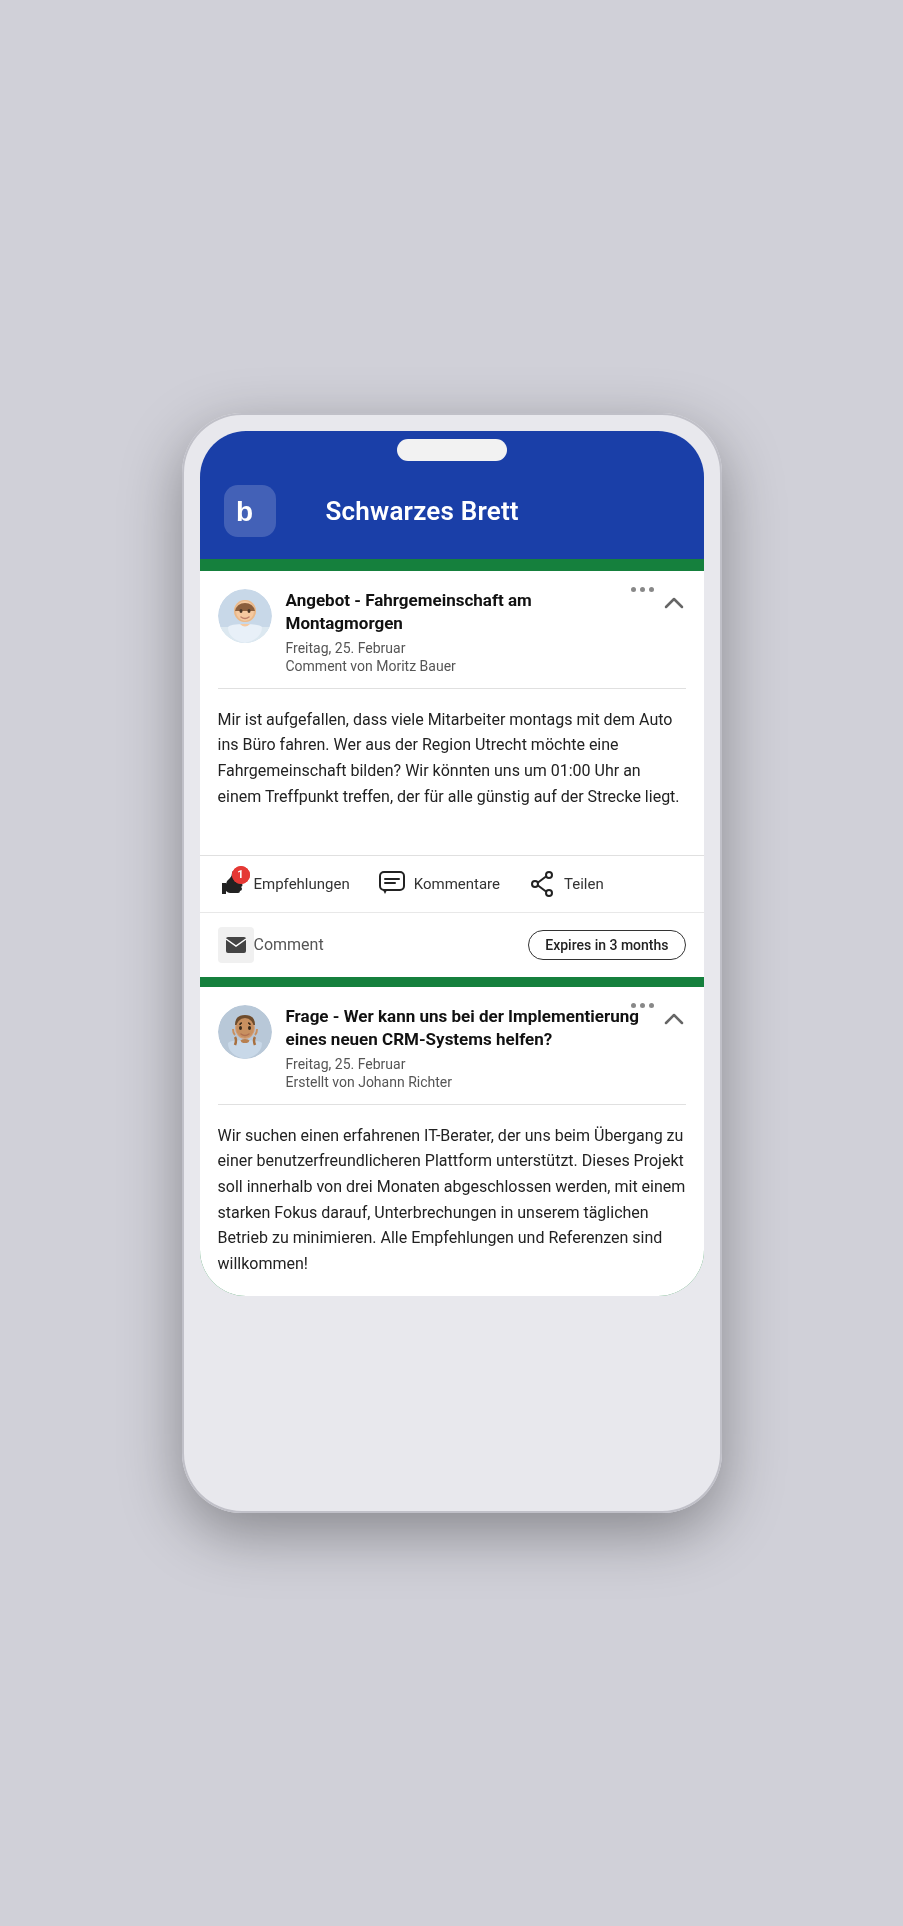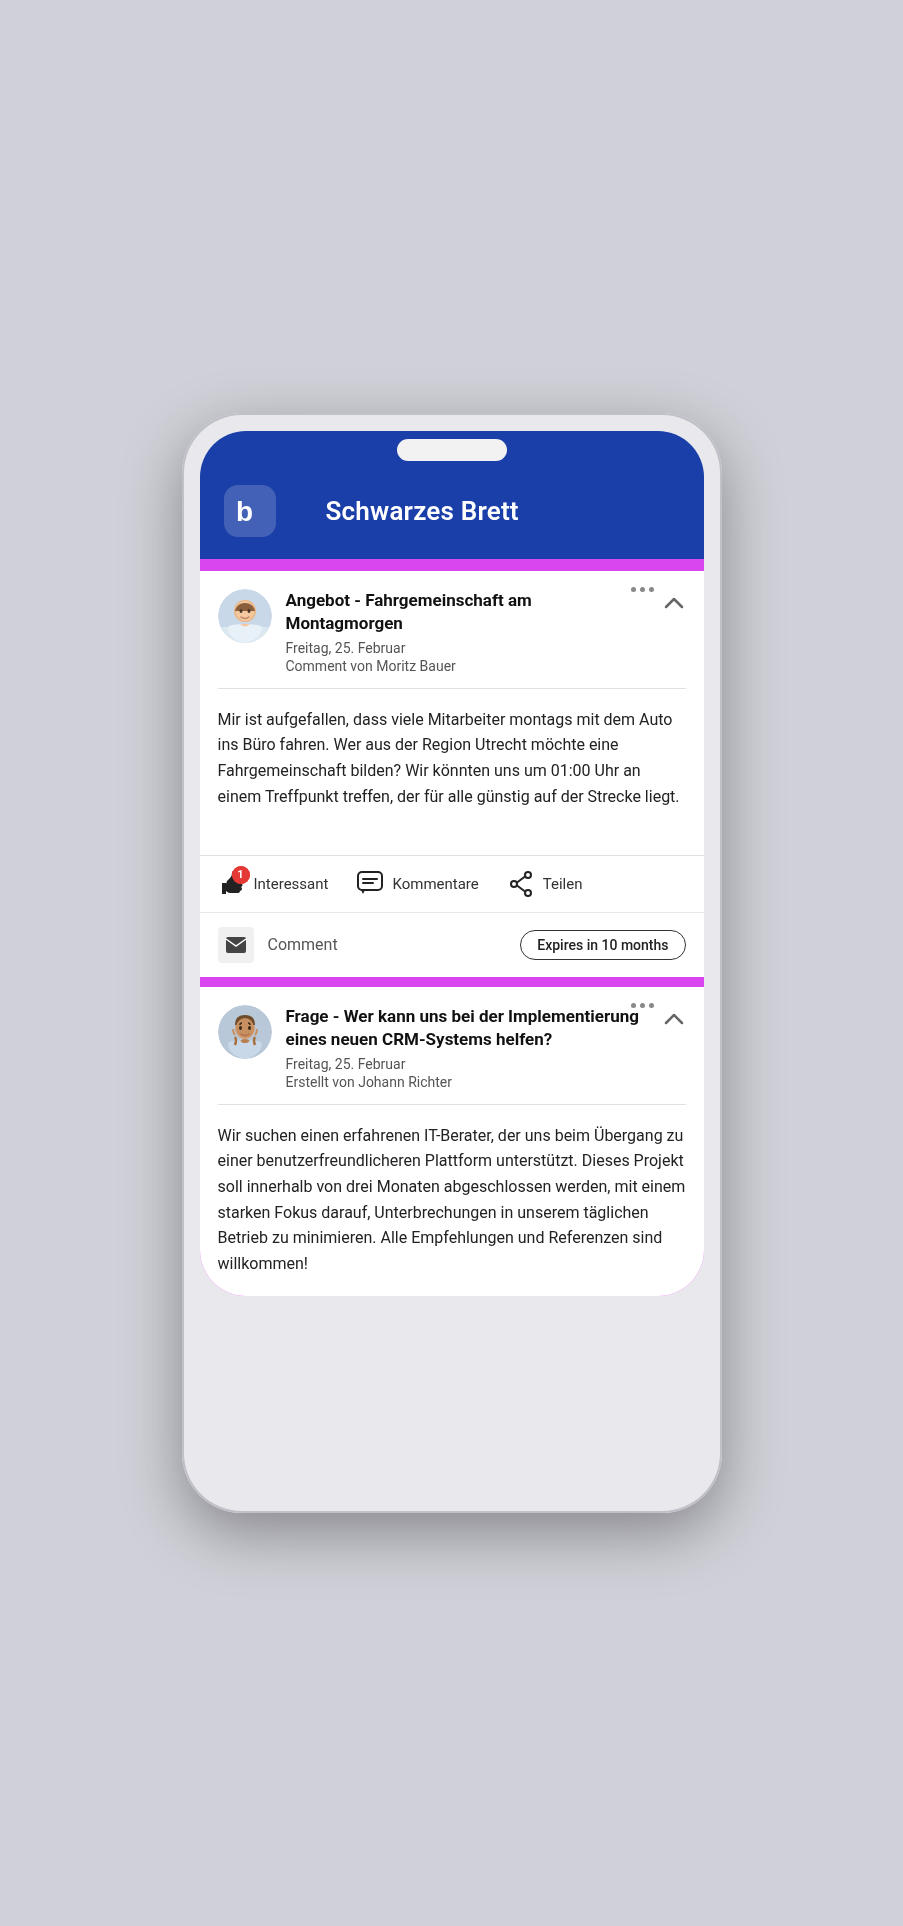"Angebot - Fahrgemeinschaft am" .content { background: #d946ef -> #15803d }
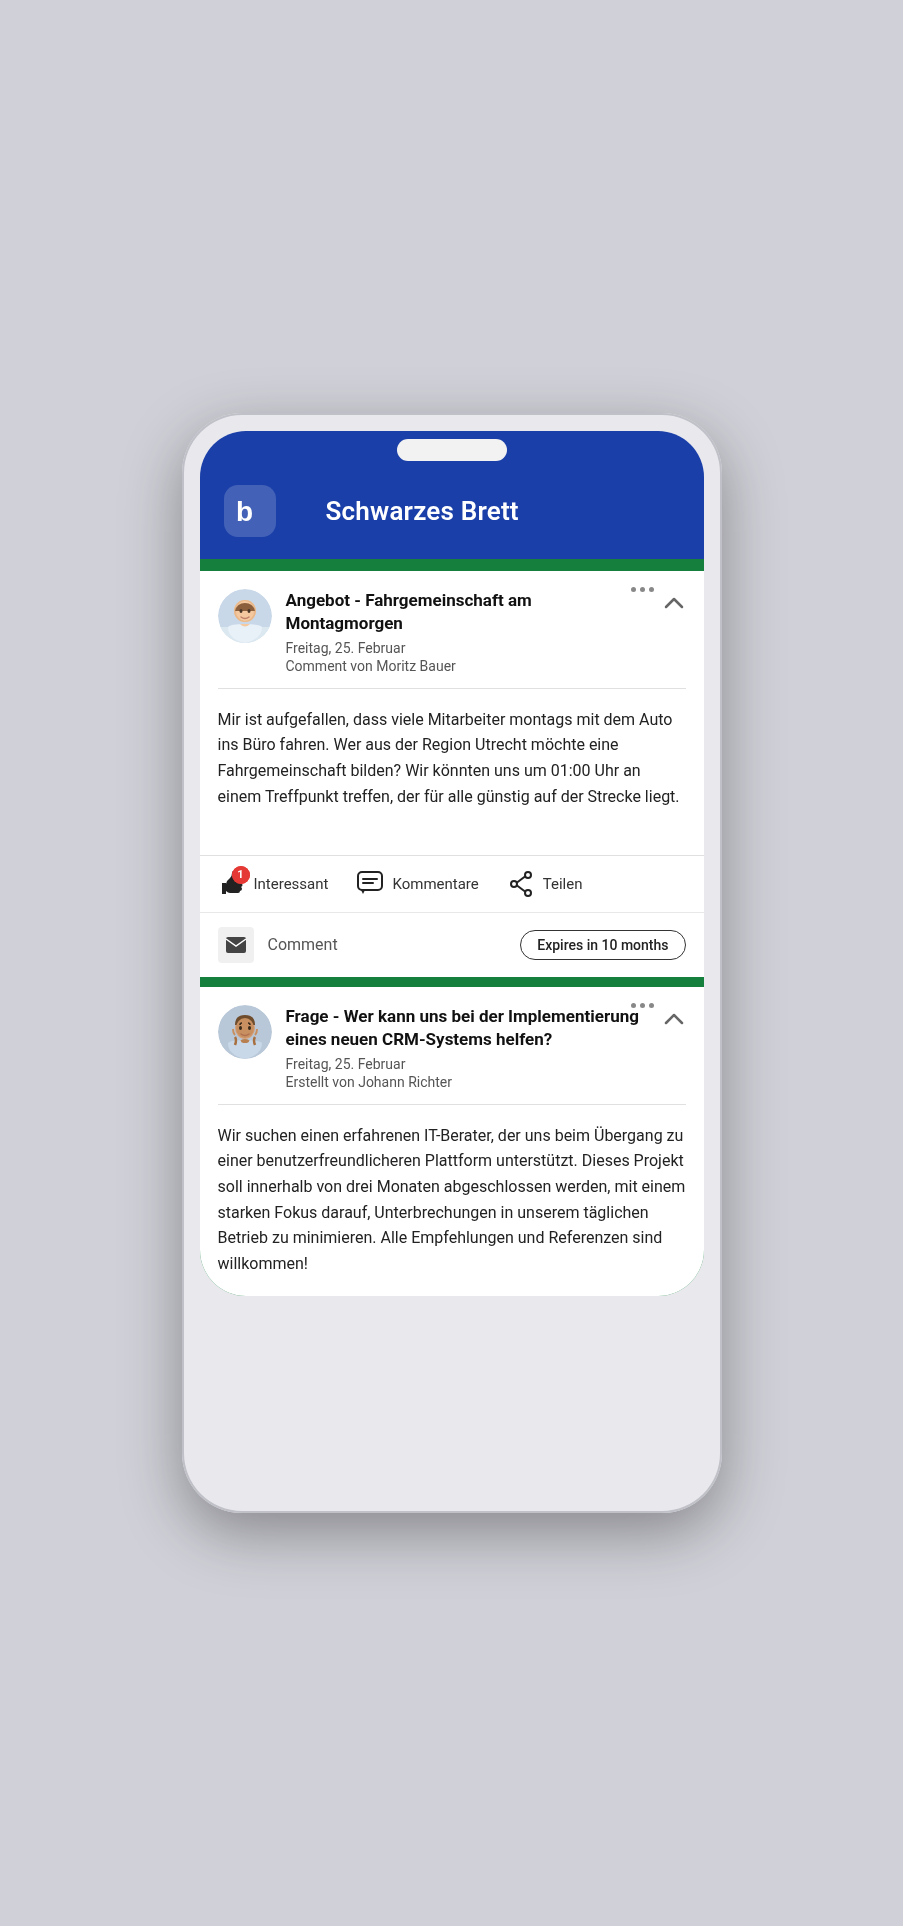"Interessant" span { text: Interessant -> Empfehlungen }
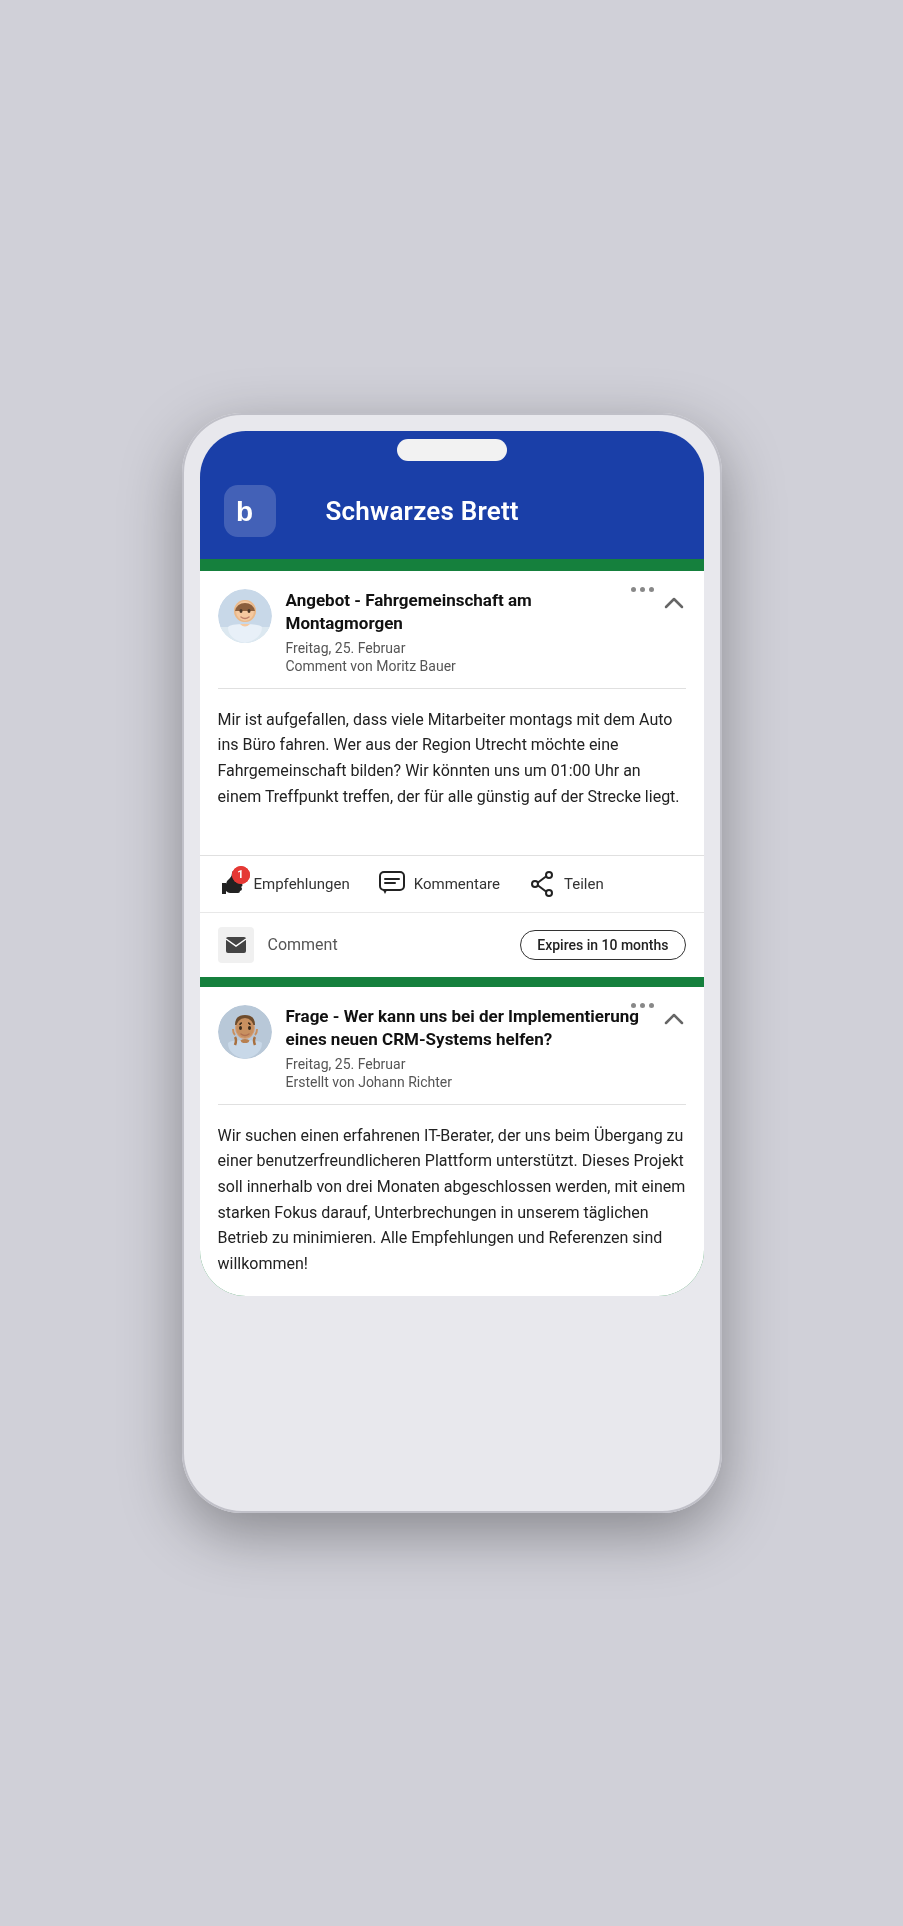"Comment" .post-footer { gap: 14px -> 0 }
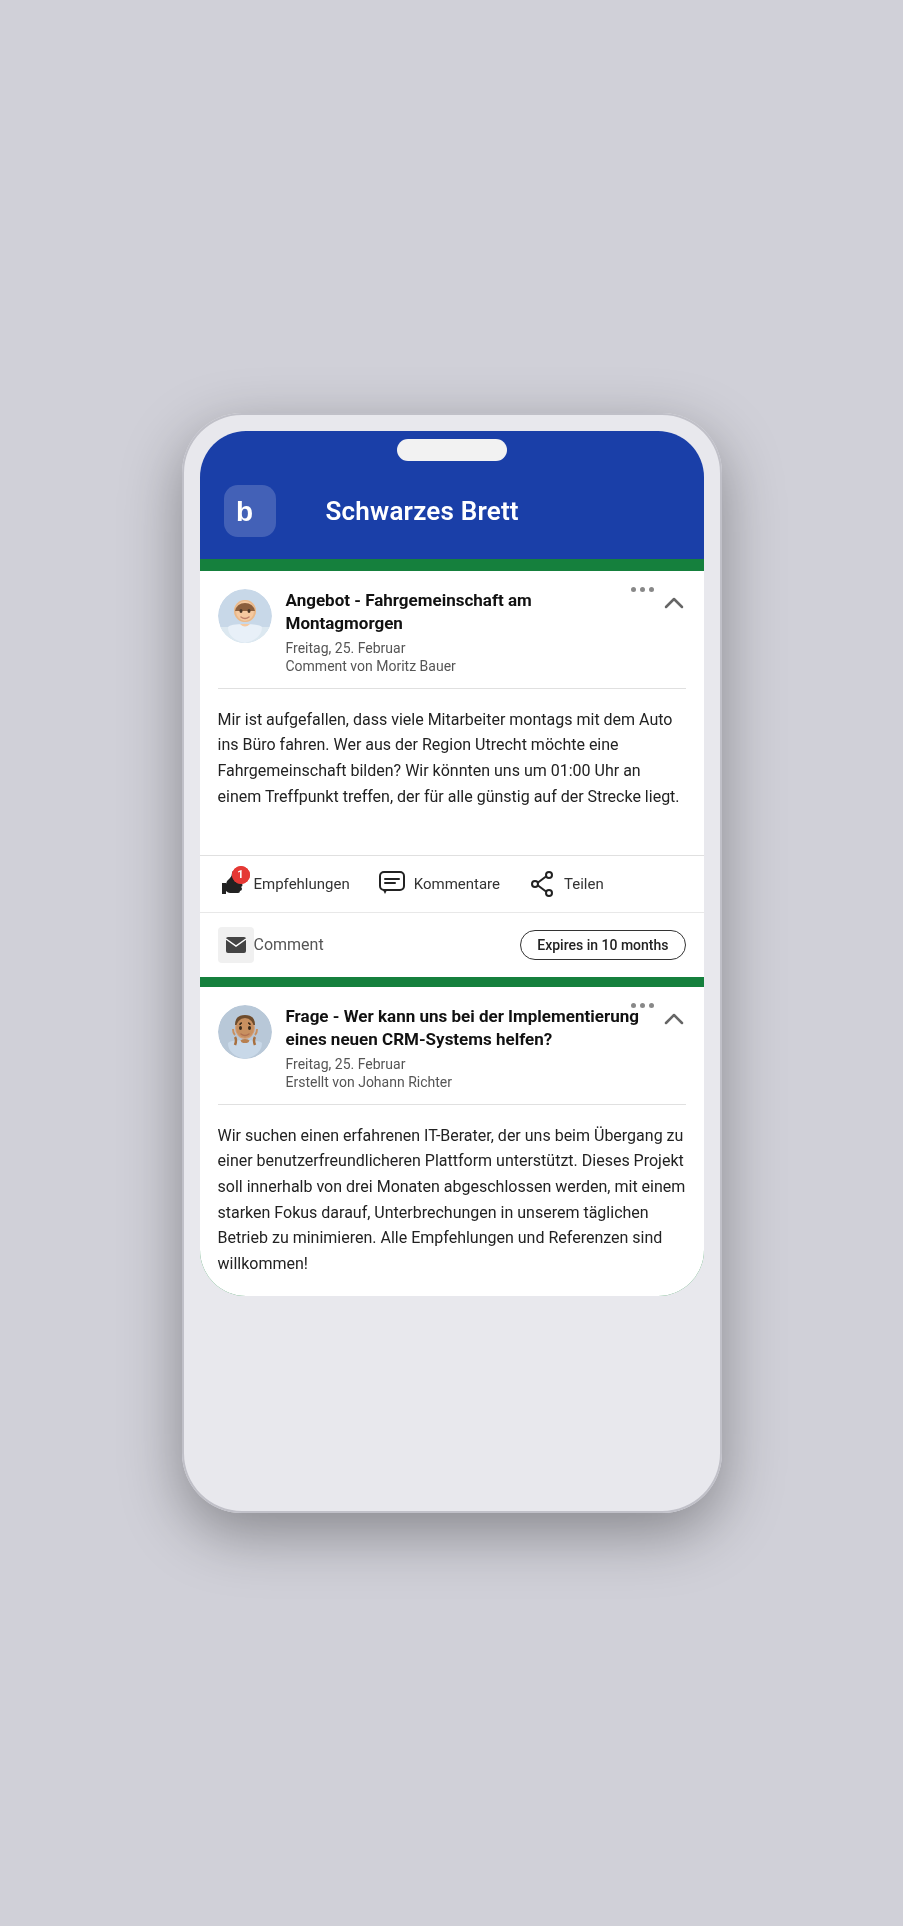"Expires in 10 months" span { text: 10 -> 3 }
